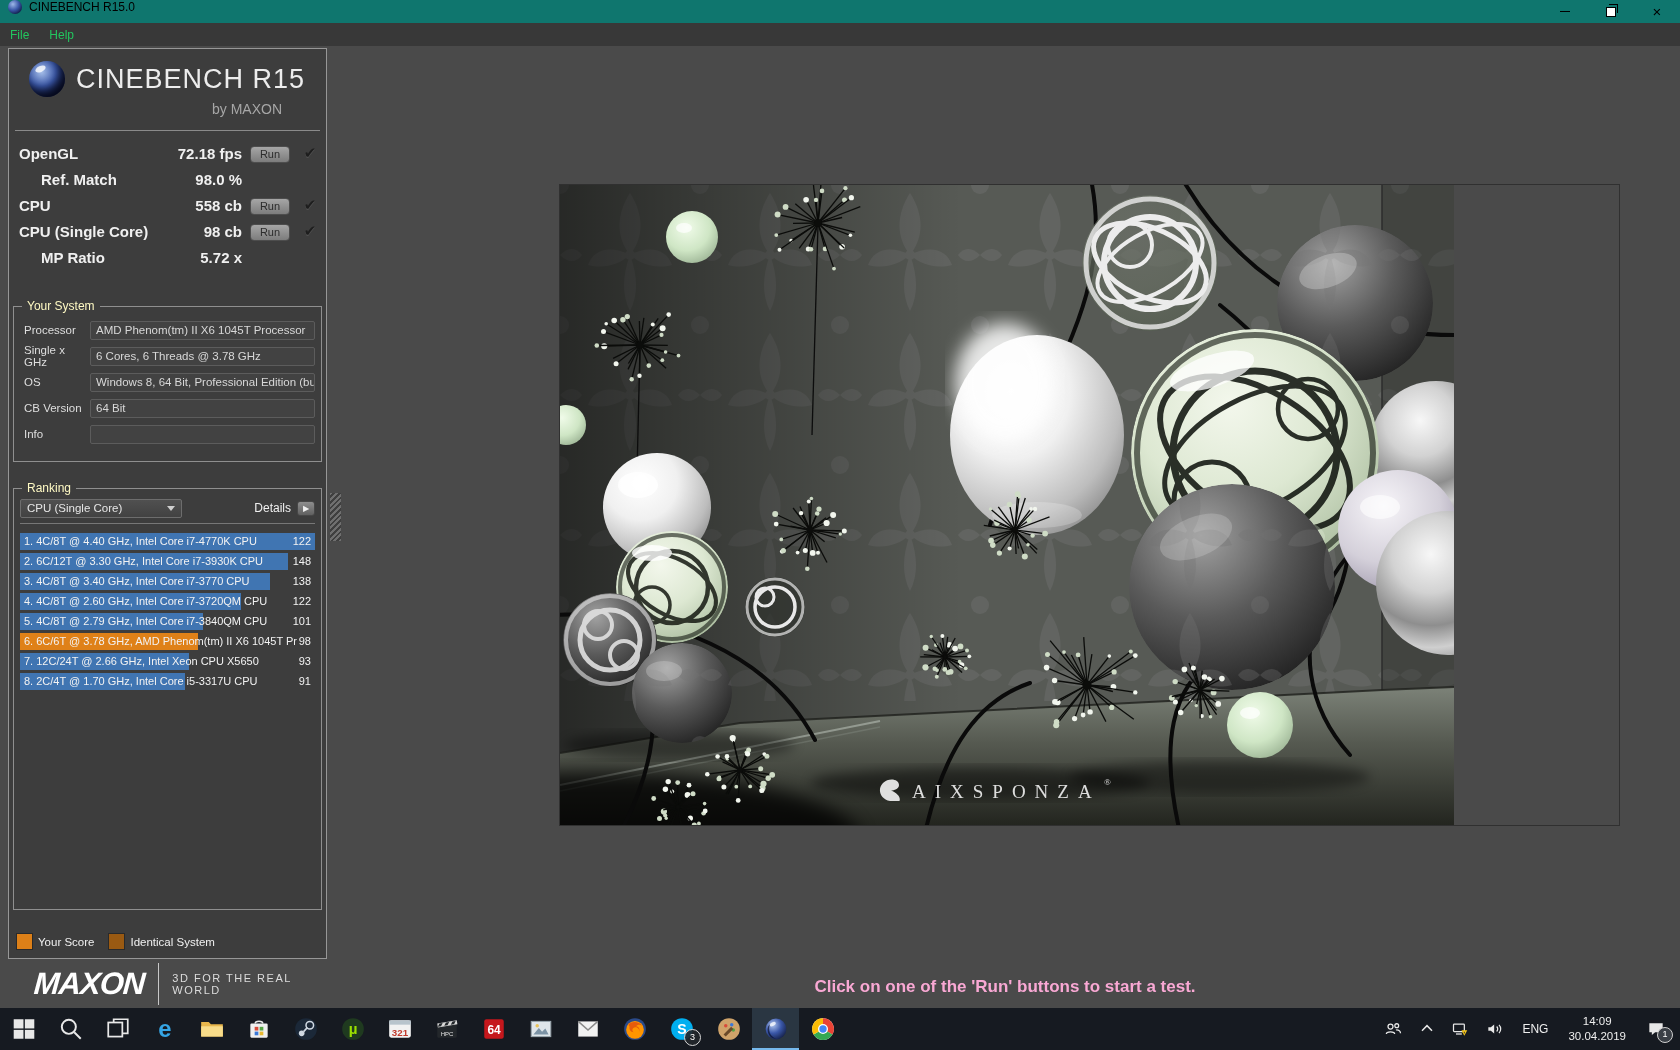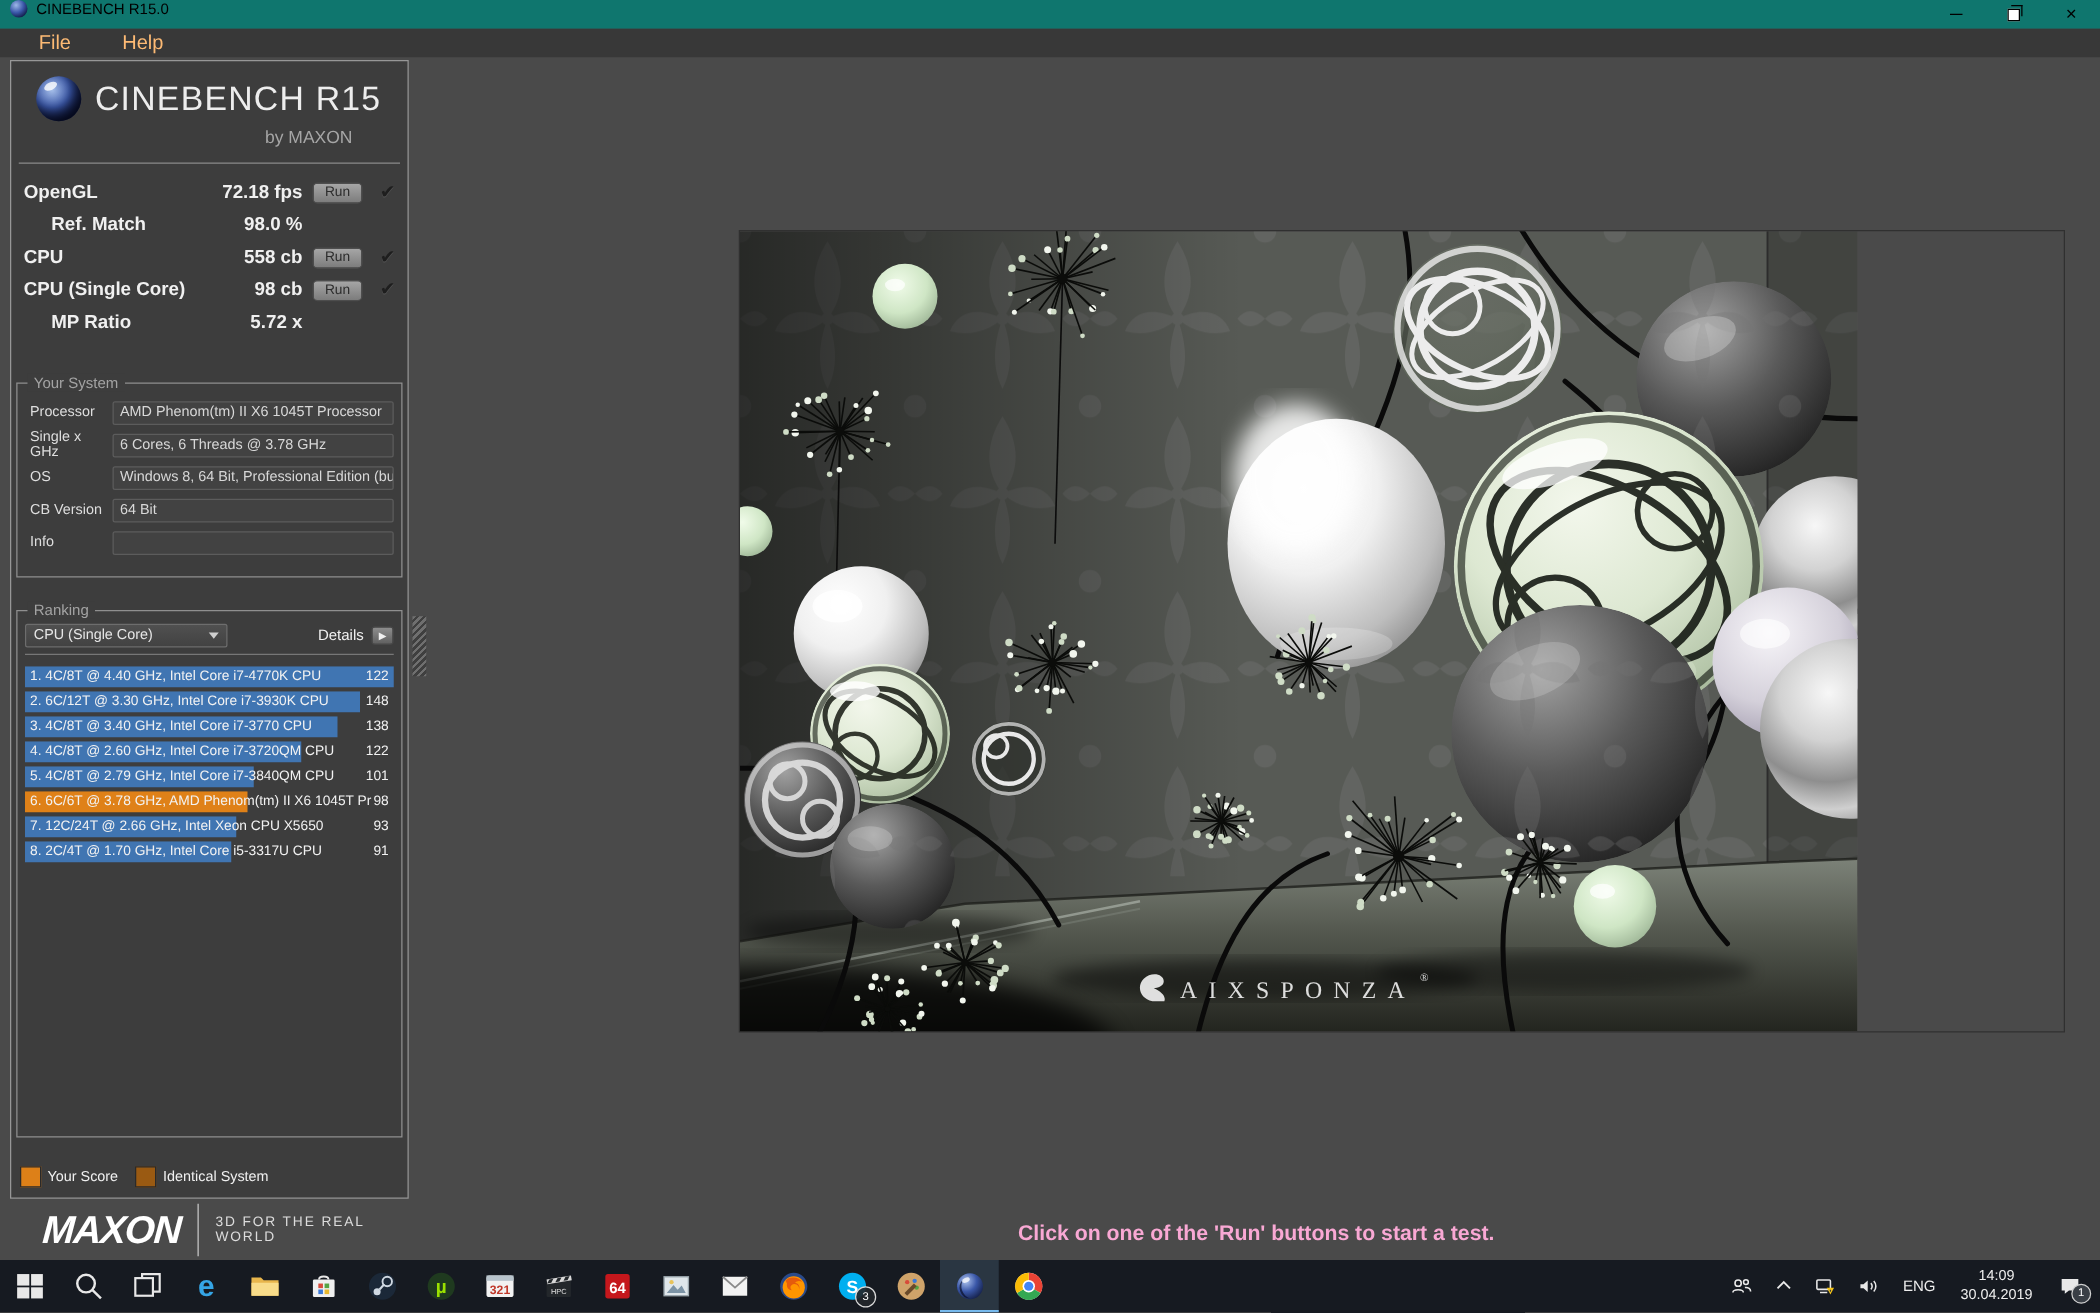"File" #menubar span { color: #fdba74 -> #22c55e; font-size: 16px -> 12px; margin-left: 21px -> none }
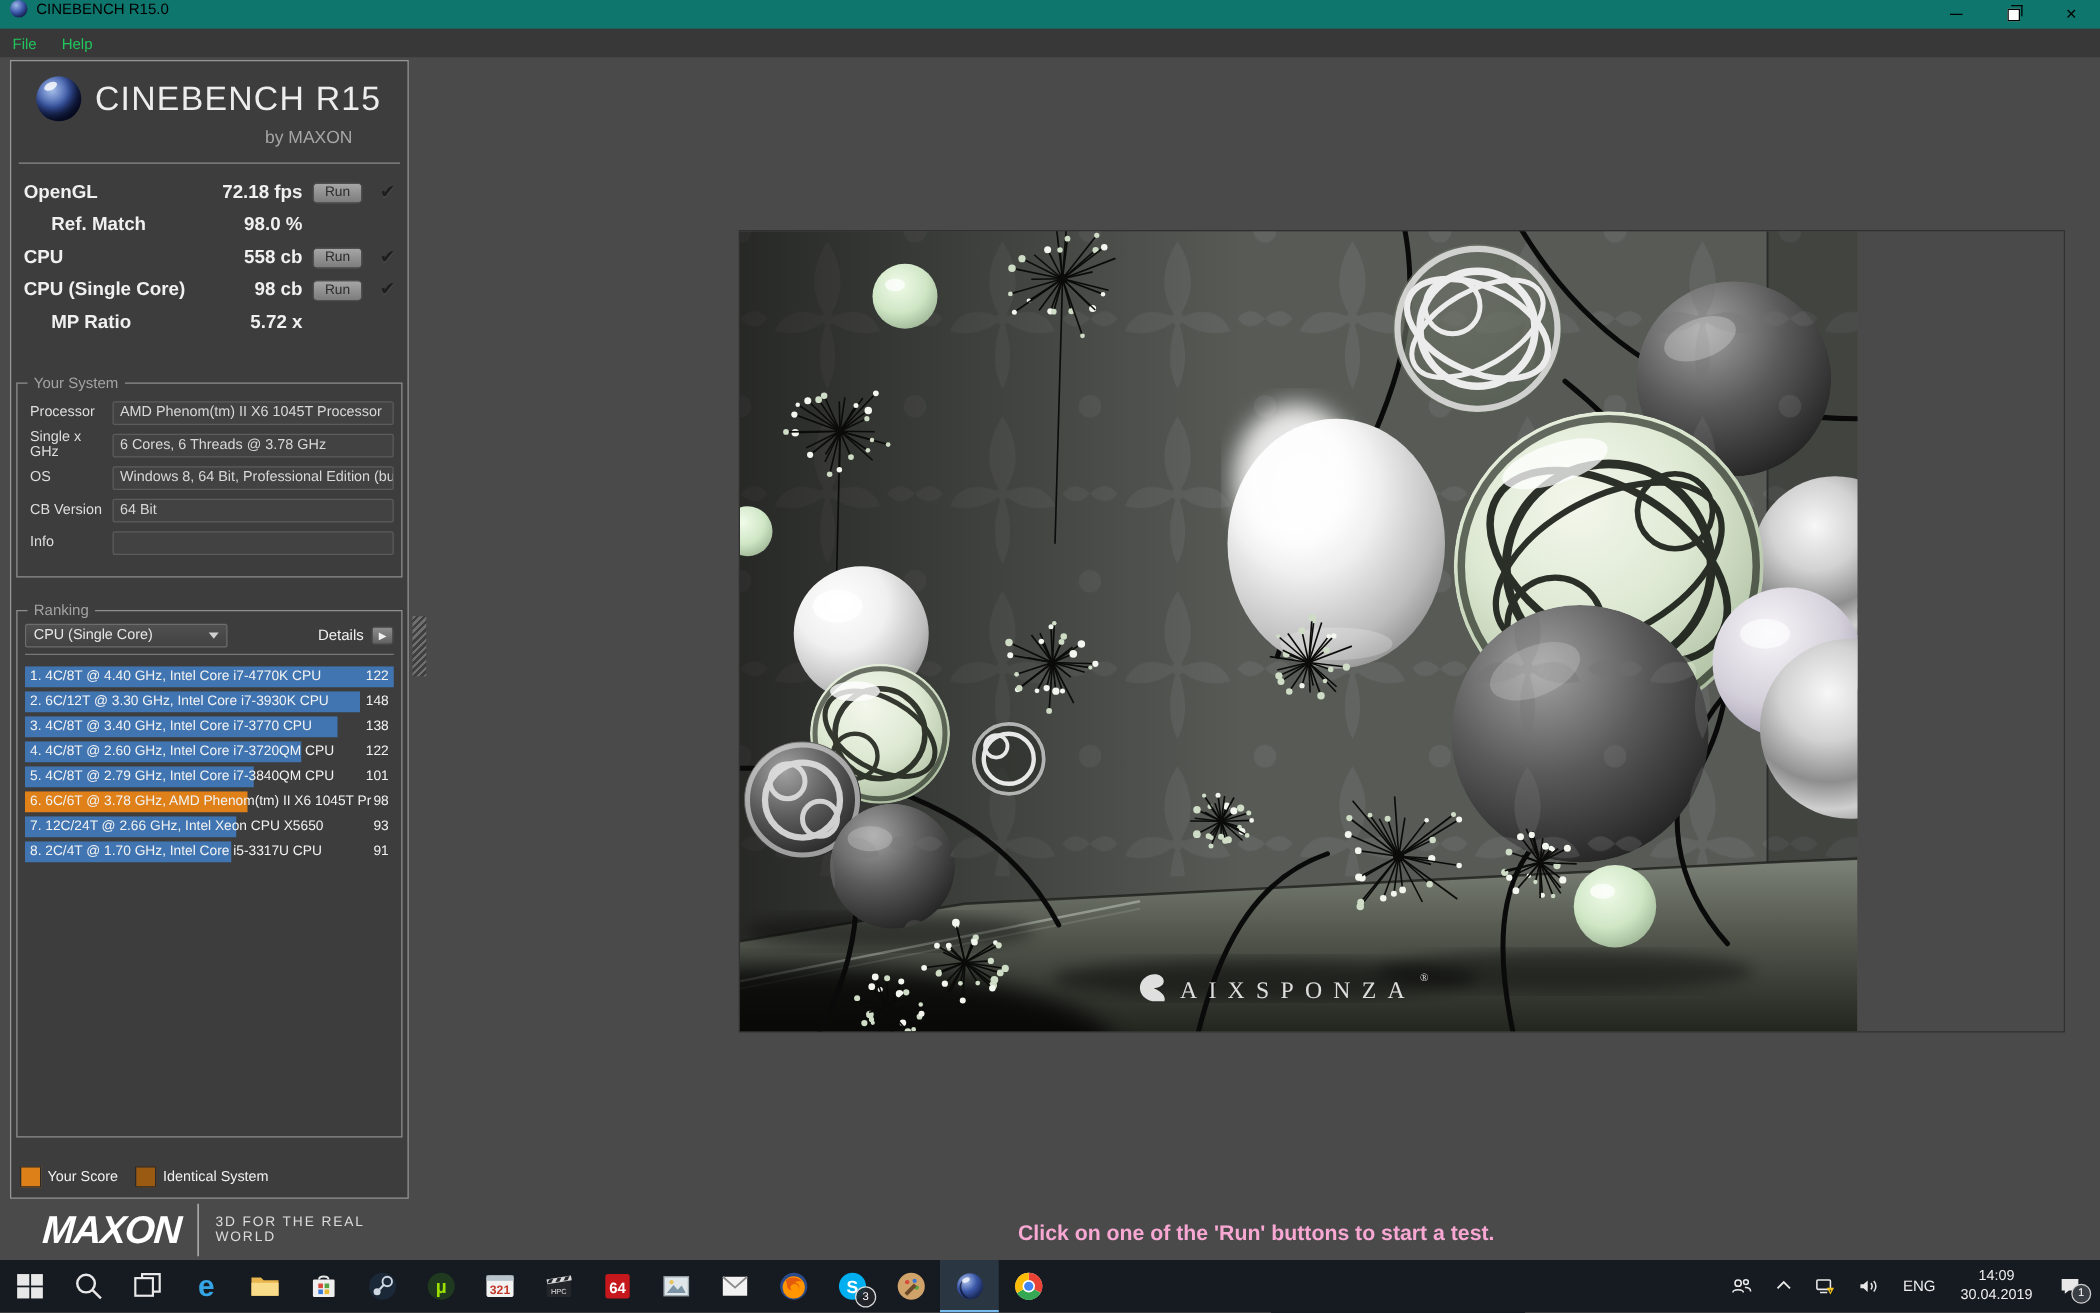"Your System" .group-title { color: #a3a3a3 -> #fef9c3 }
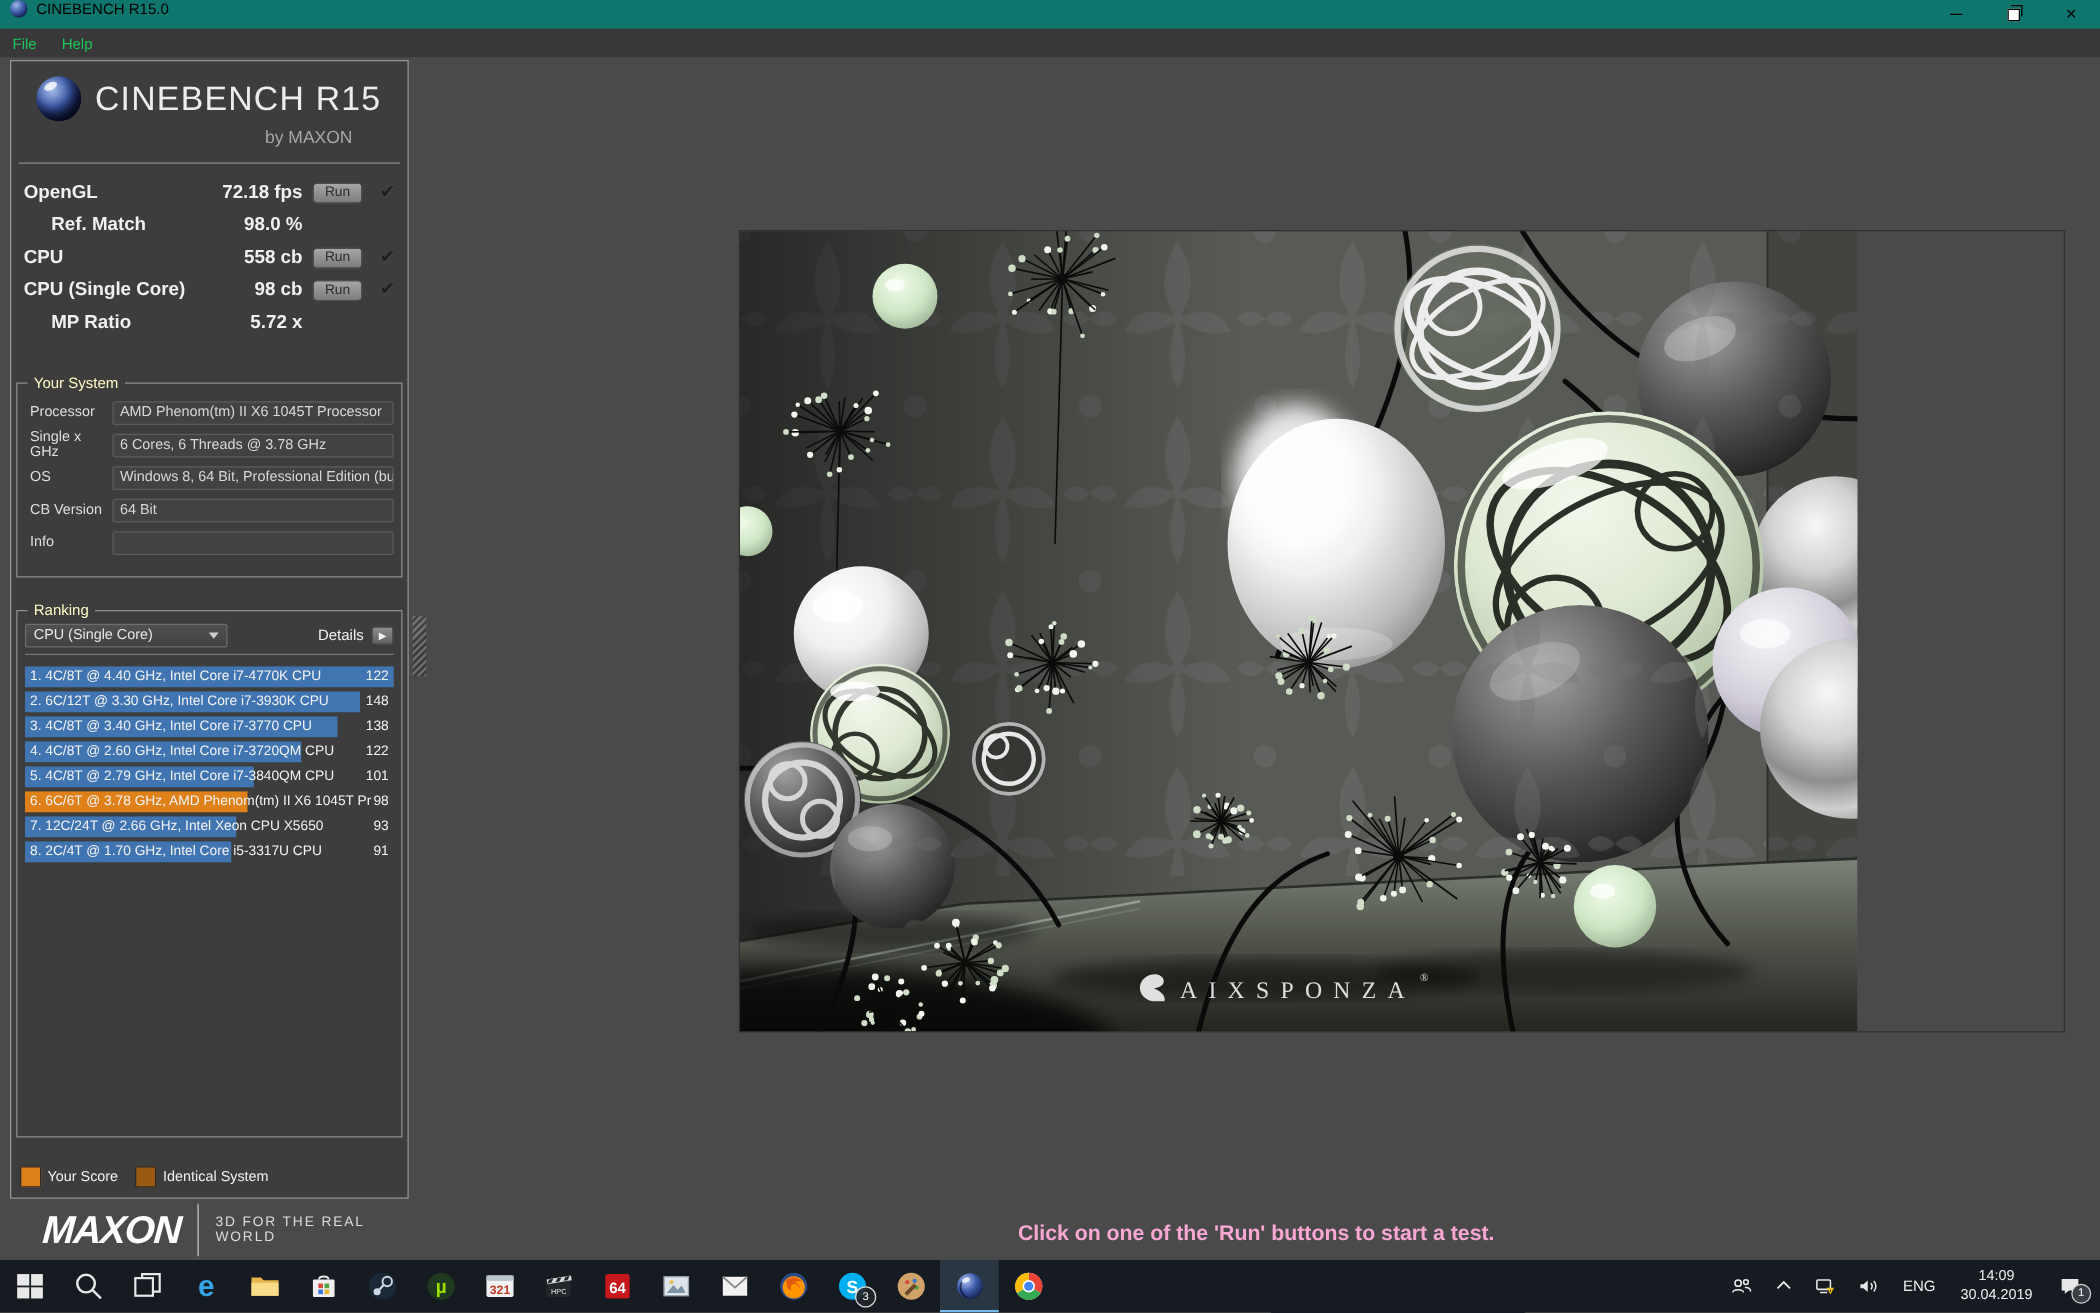"AIXSPONZA" #viewport { margin-left: 32px -> none }
